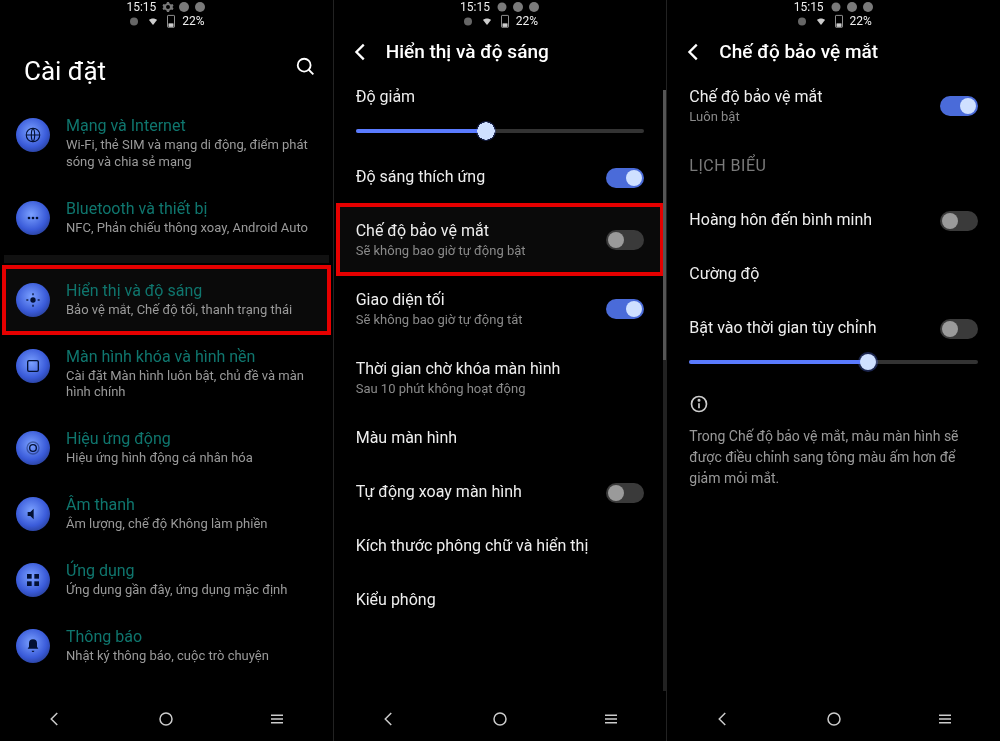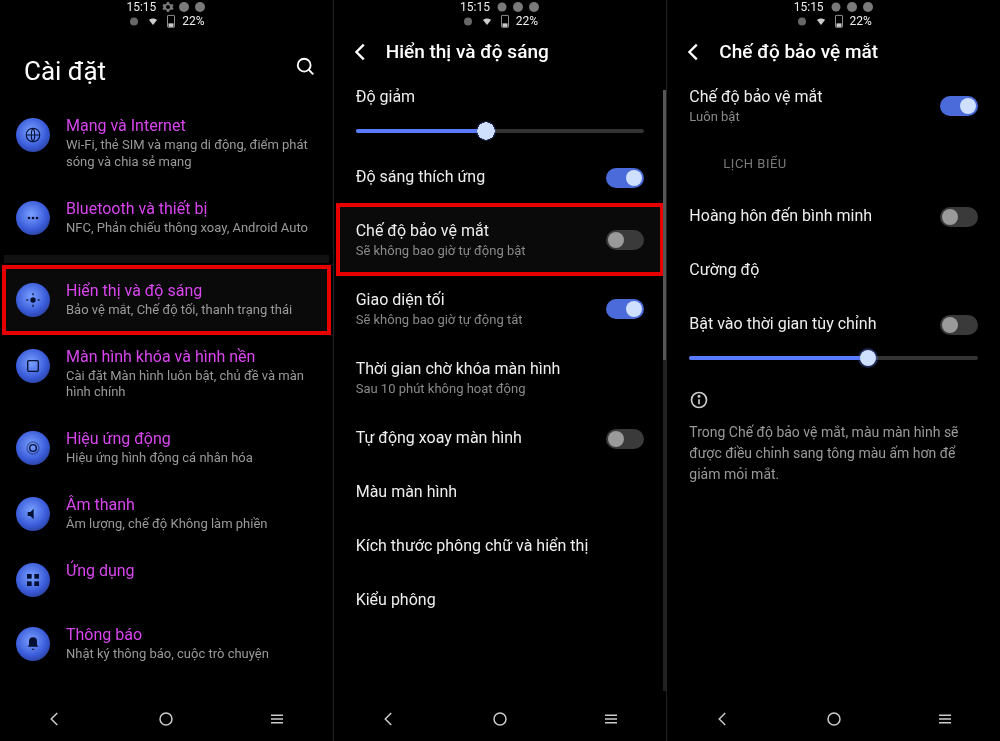"Mạng và Internet" .row-title { color: #d946ef -> #0f766e }
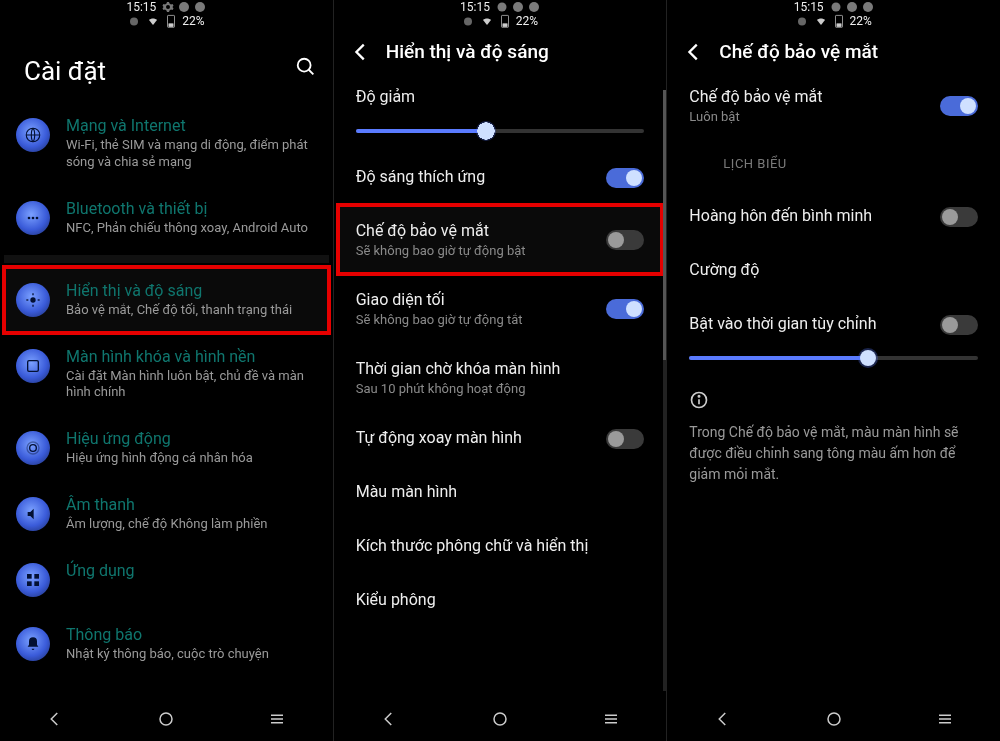"LỊCH BIỂU" .setting-row.subhead .setting-title { font-size: 13px -> 16px; margin-left: 34px -> none }
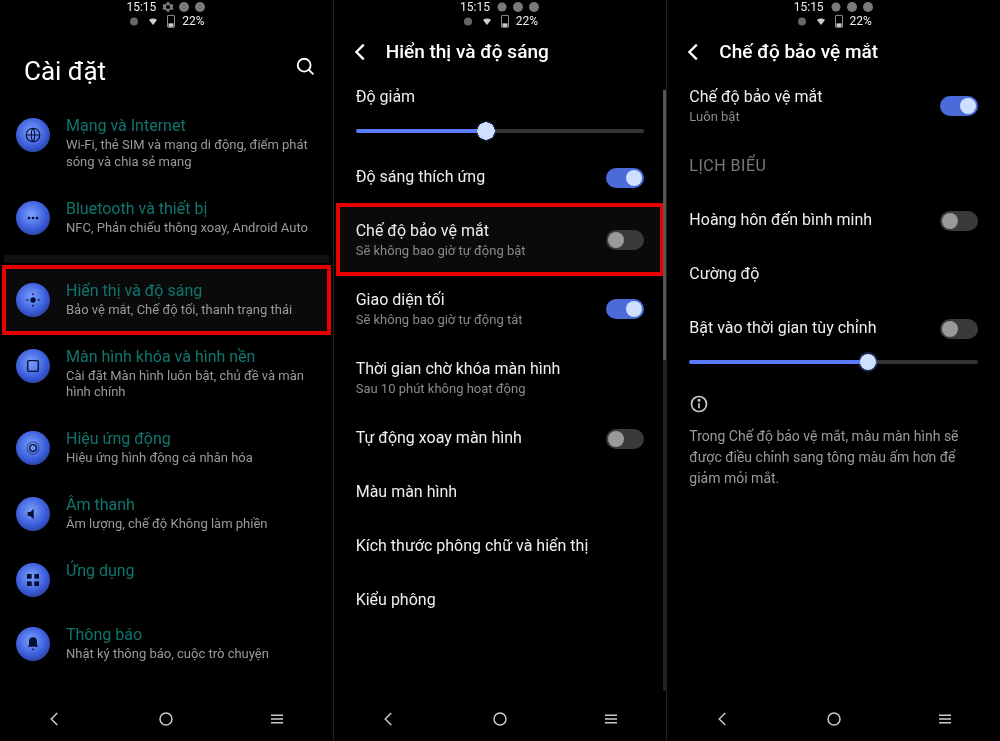"Tự động xoay màn hình" div.setting-row { order: before "Màu màn hình" -> after "Màu màn hình" }
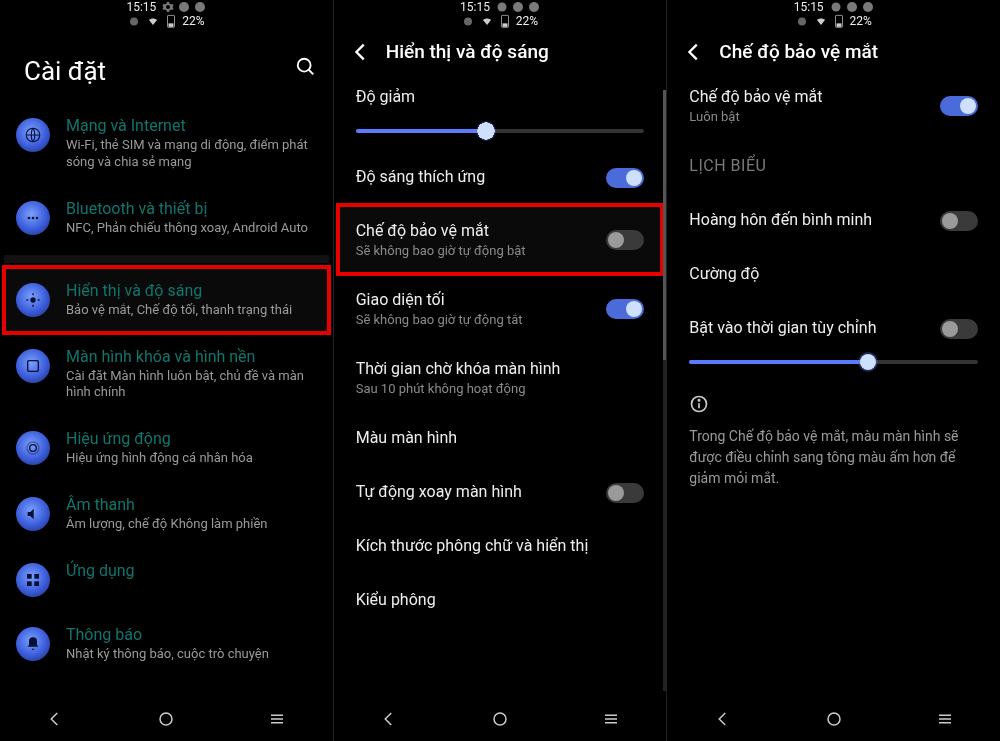"Ứng dụng gần đây, ứng" div.row-sub { html: none -> <div>Ứng dụng gần đây, ứng dụng mặc định</div> }
